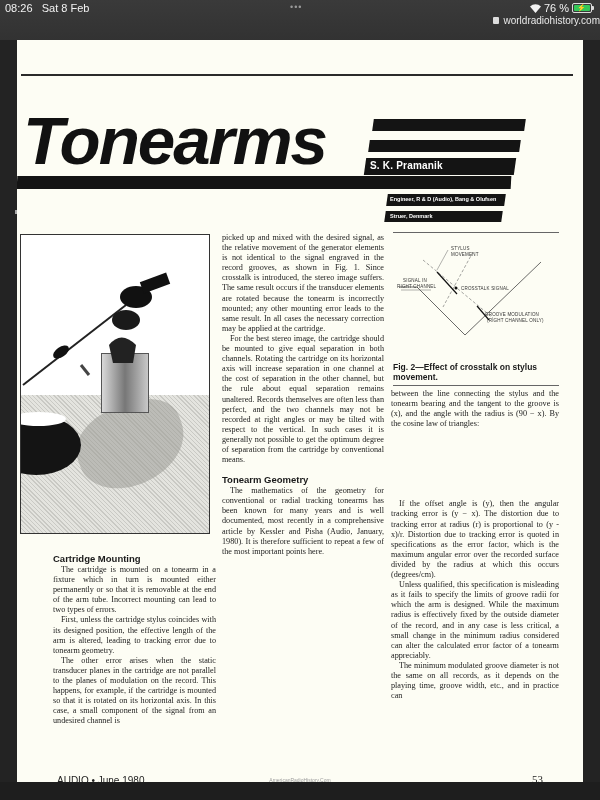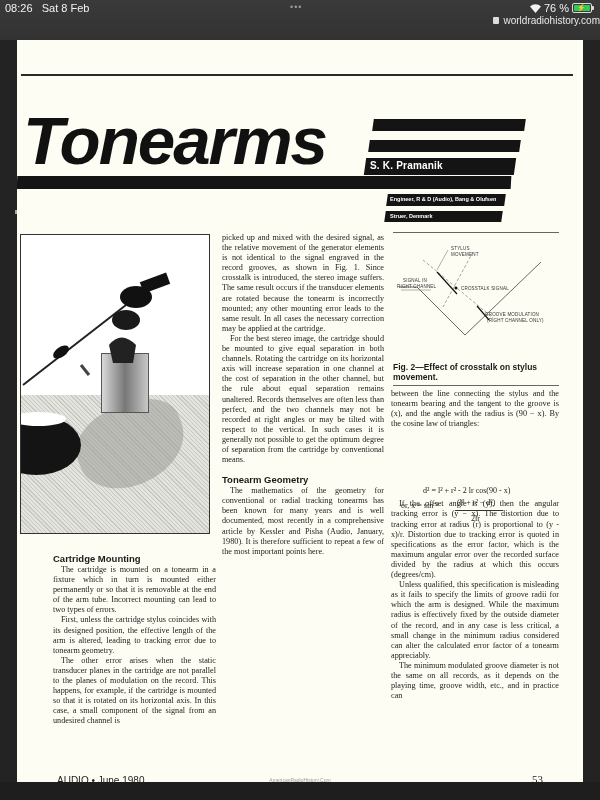"d² = l² + r²" div.eq { html: <div> <span>d² = l² + r² - 2 lr cos(90 - x)</span> <span>or, x = sin⁻¹</span> <span>(l² + r² − d²)</span> <span></span> <span>2lr</span> </div> -> none }
